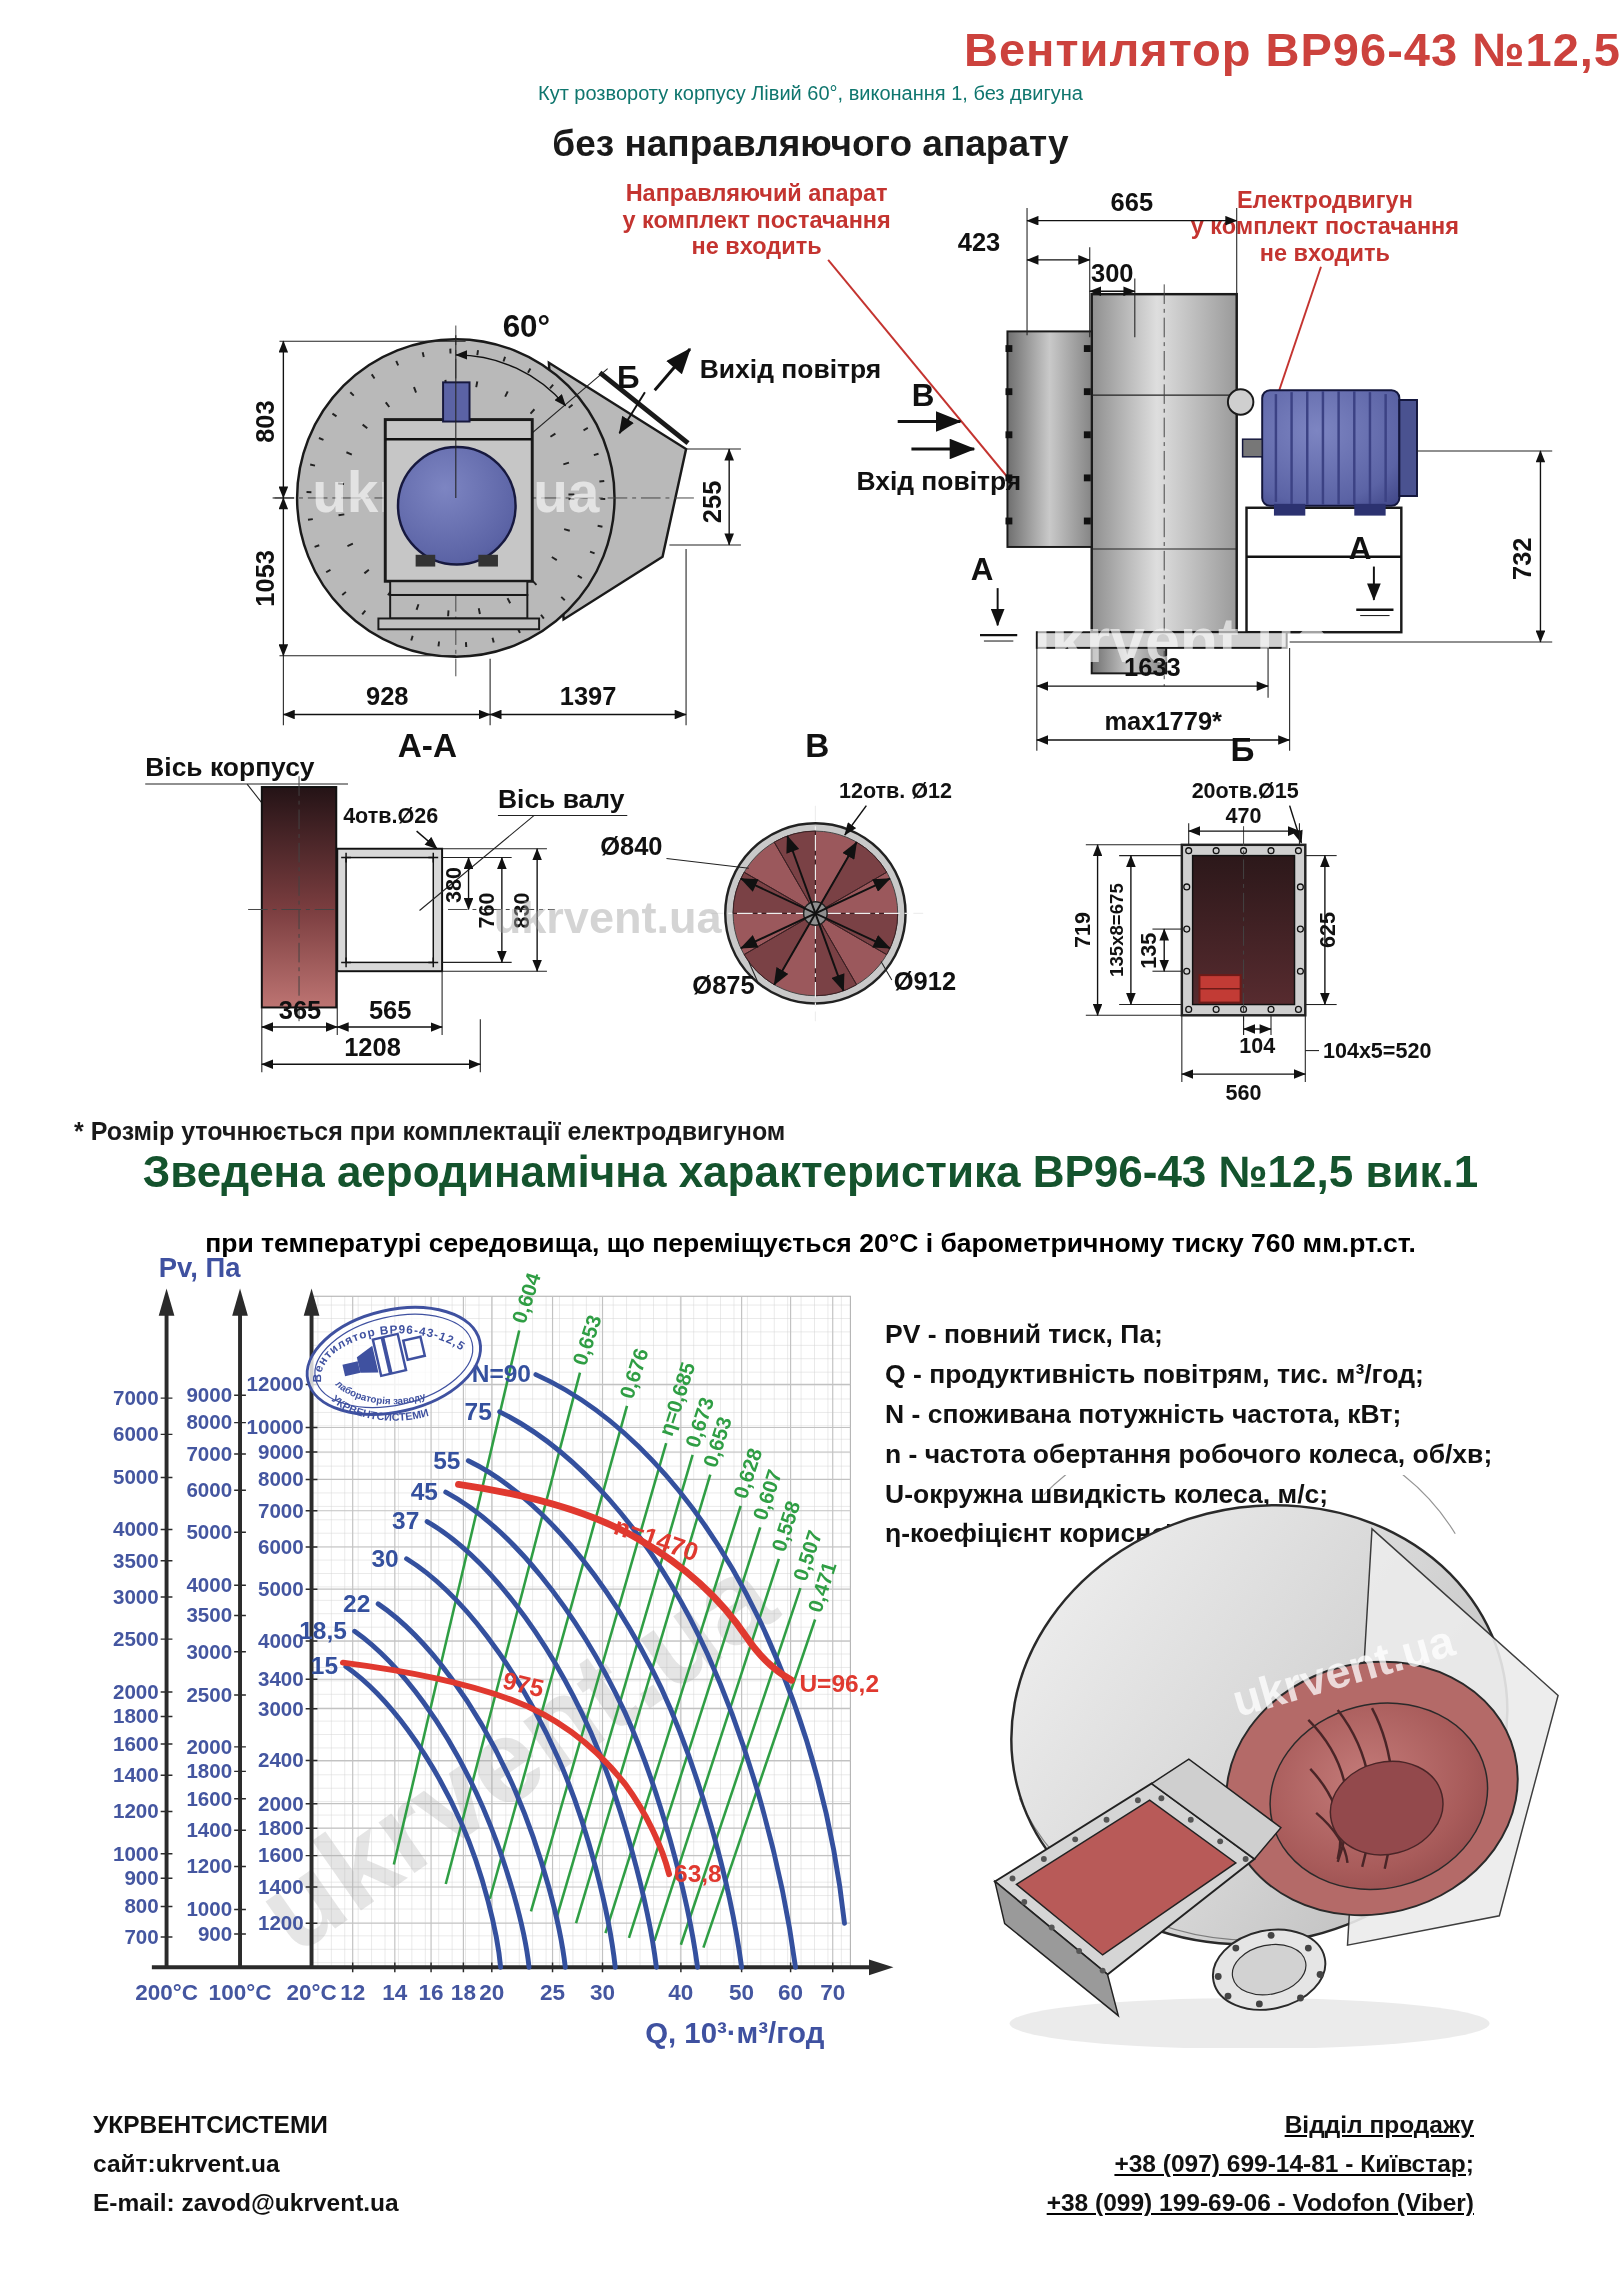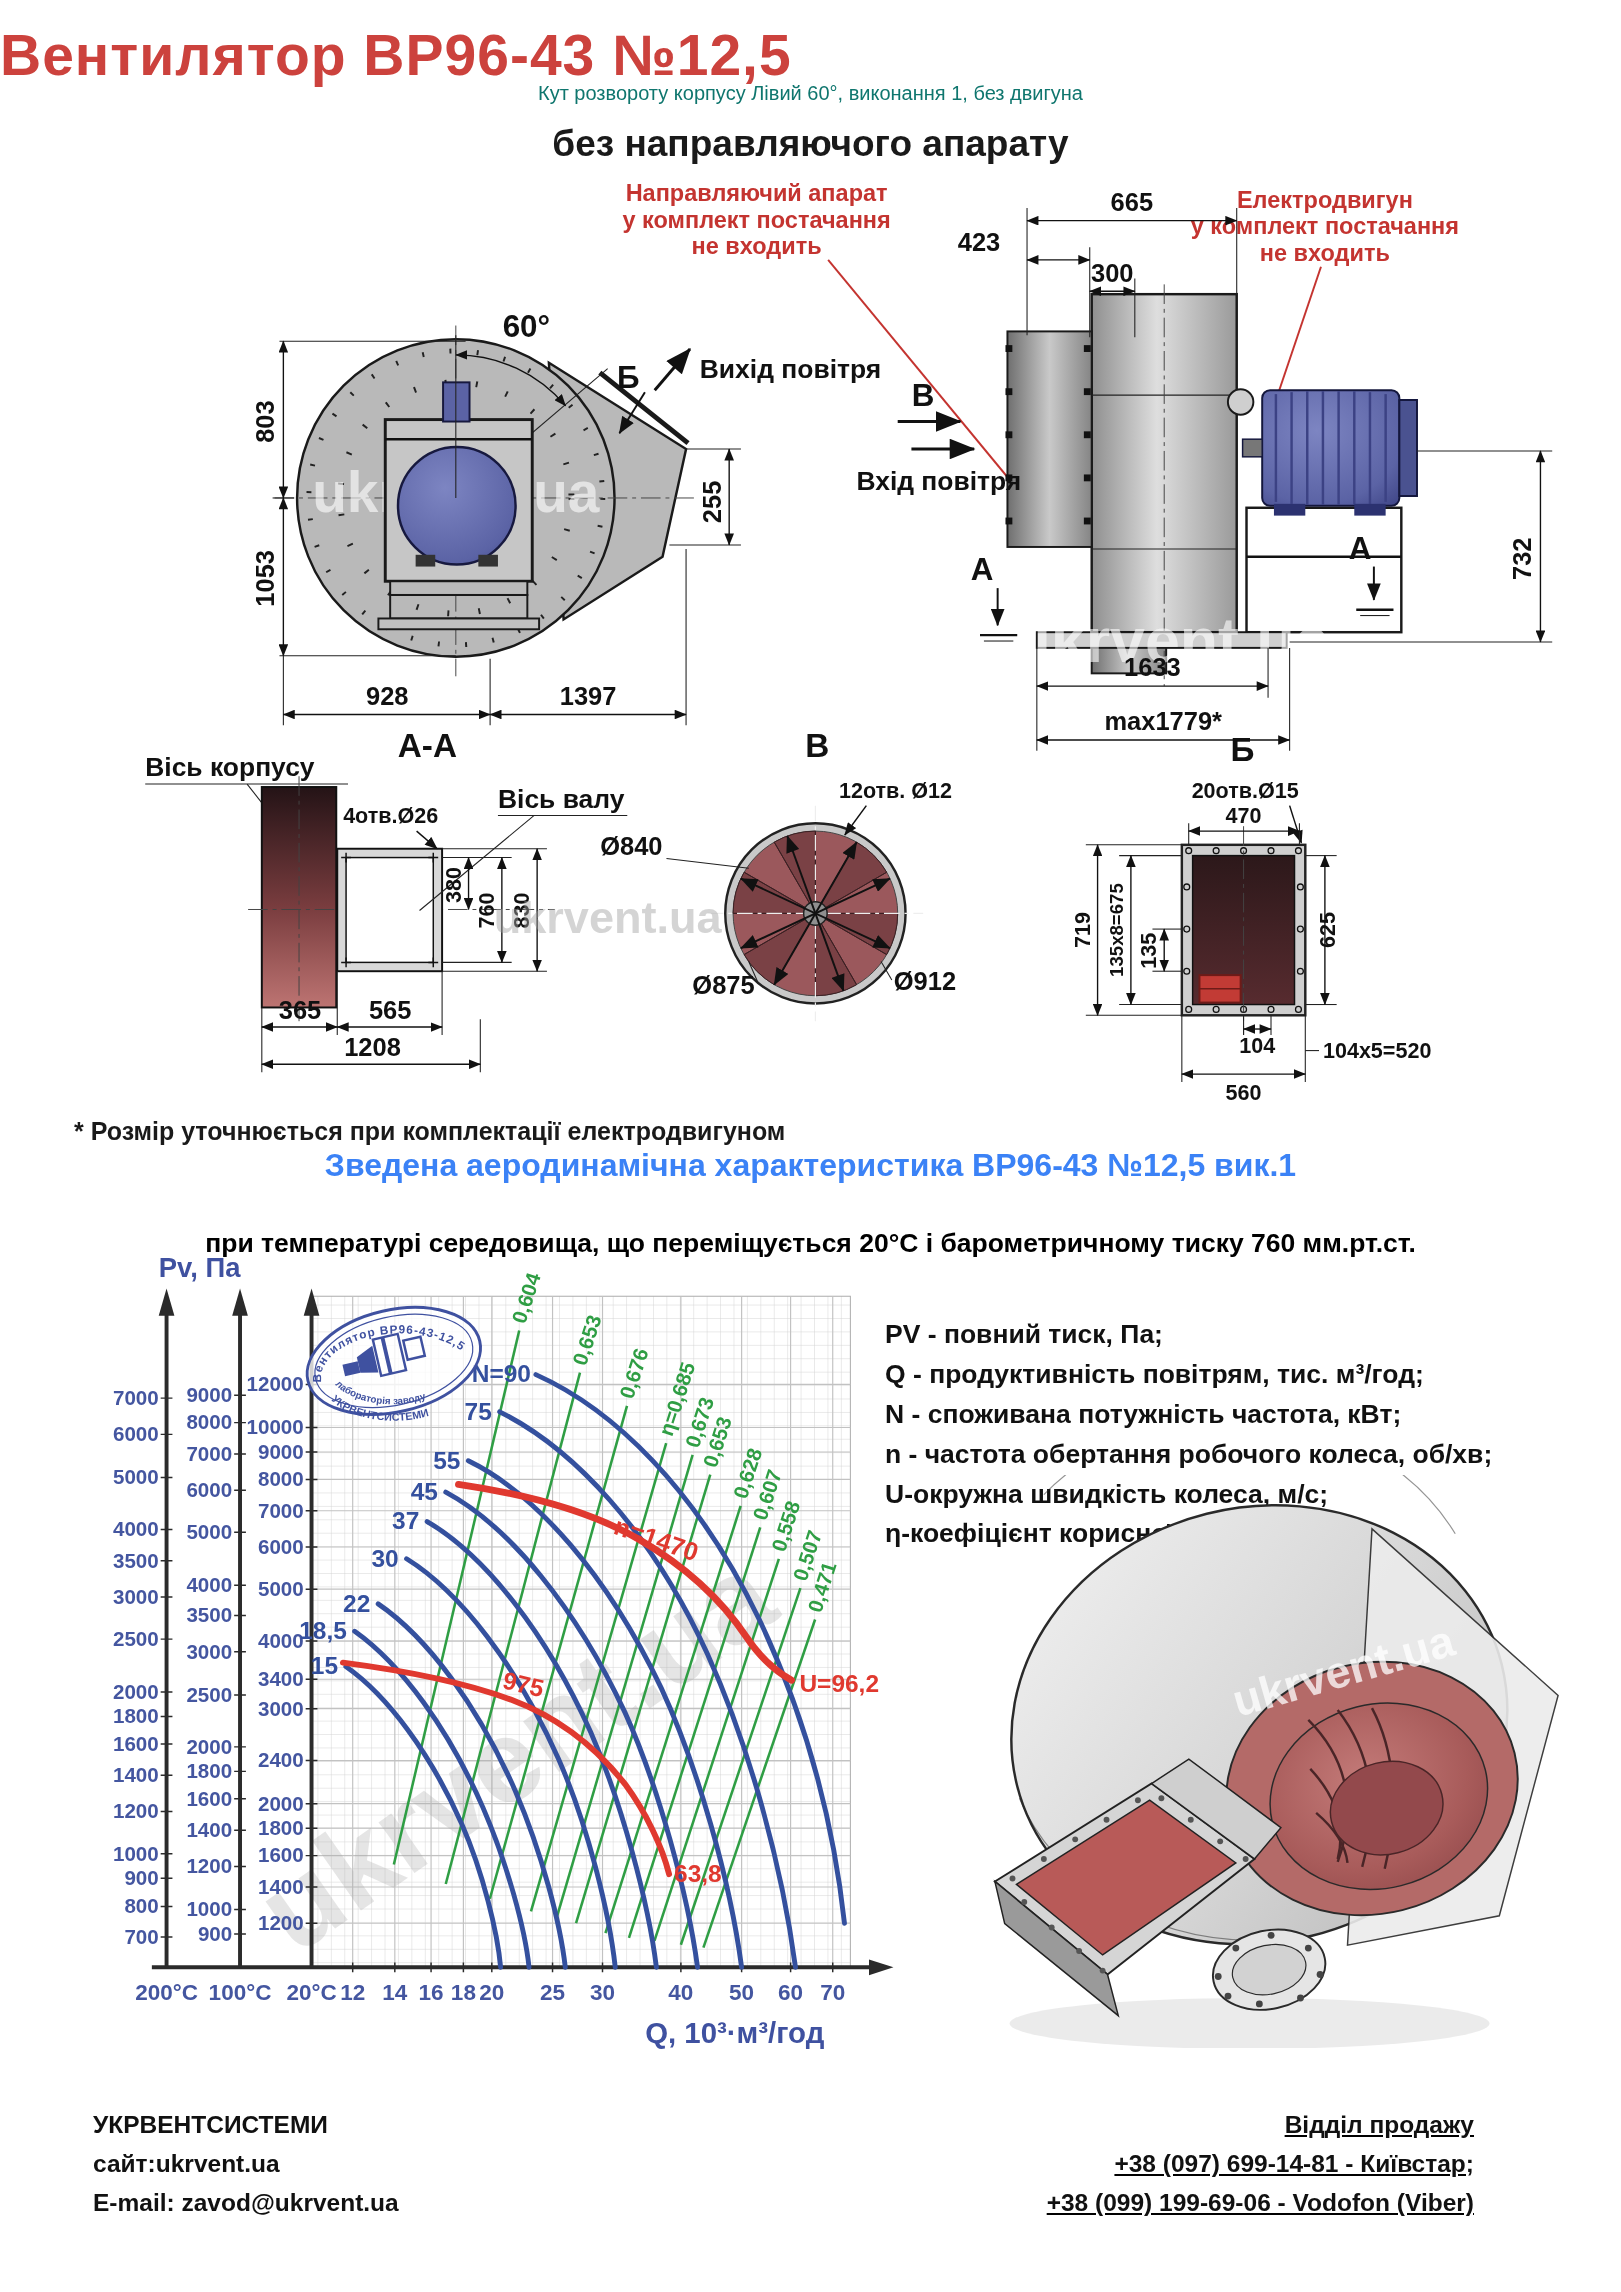"Вентилятор ВР96-43 №12,5" .page-title { font-size: 57px -> 47px; text-align: left -> right }
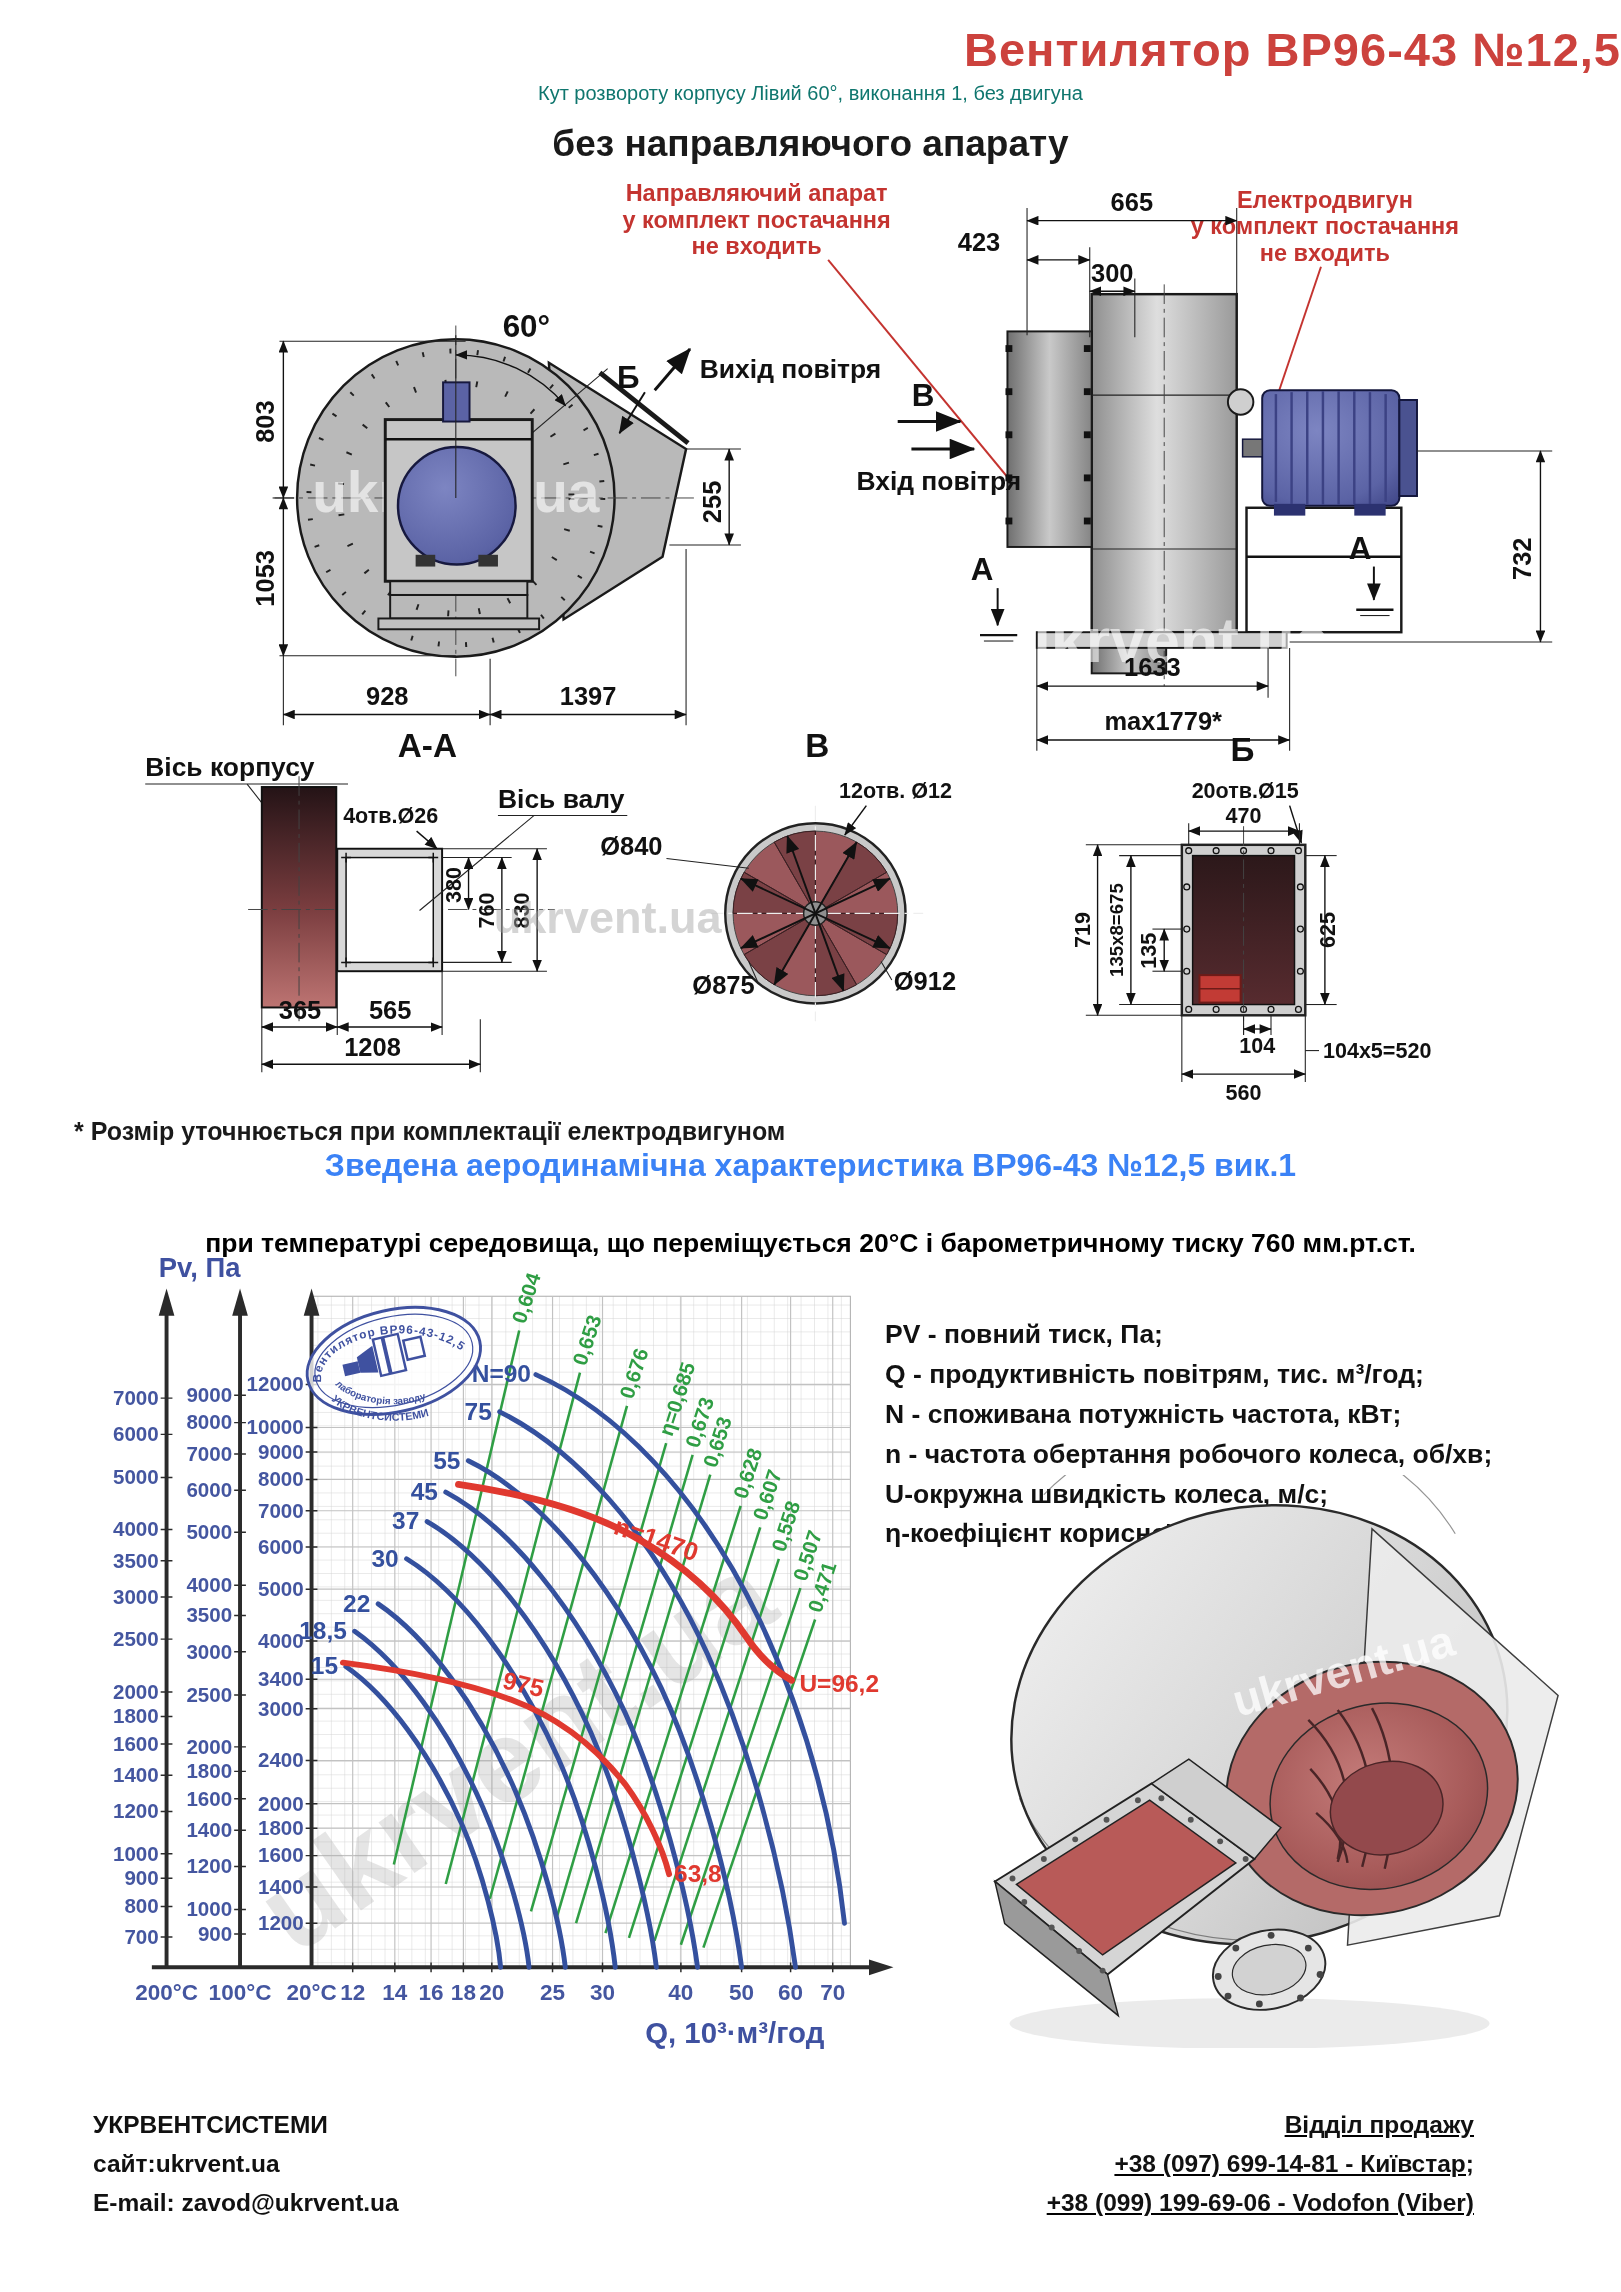"Зведена аеродинамічна характеристика" .chart-title { color: #3b82f6 -> #14532d; font-size: 32px -> 44px }
